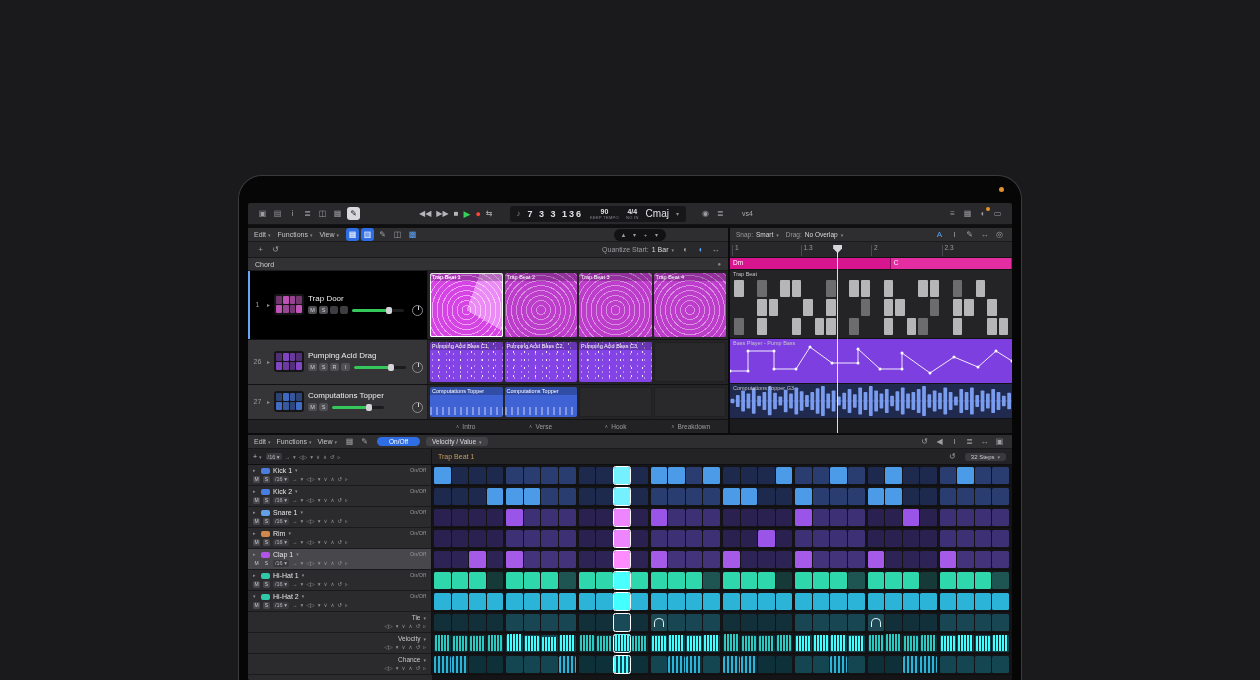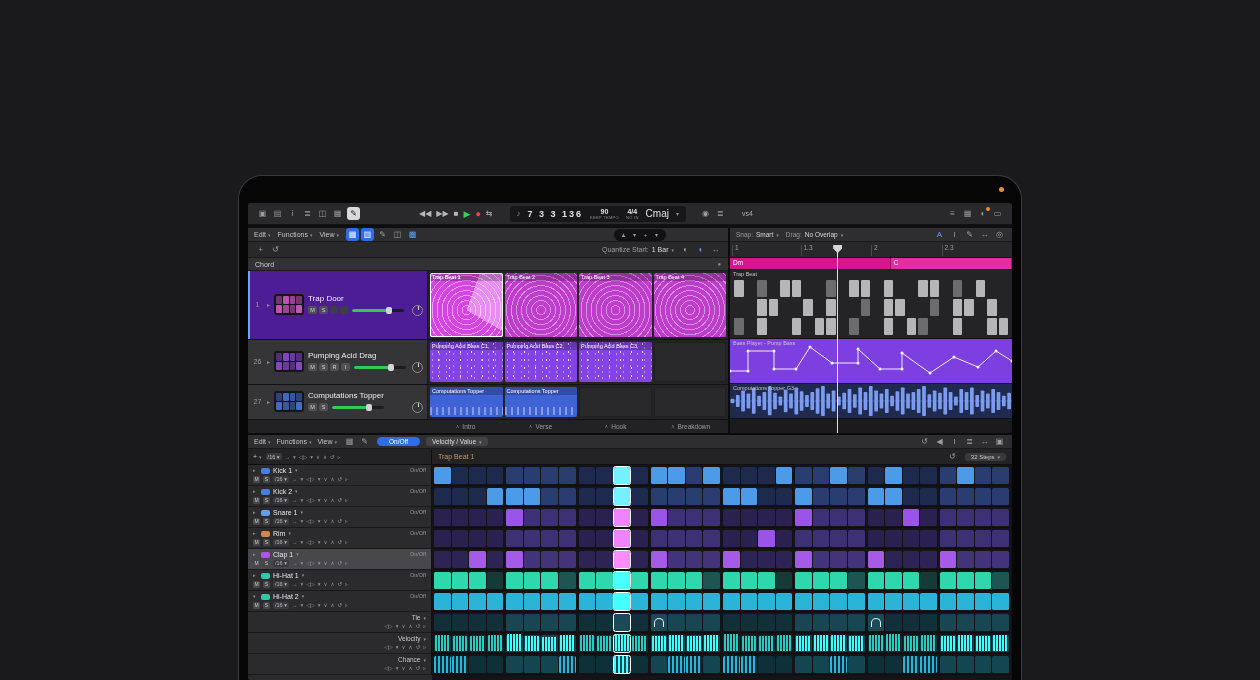"Trap Door" .tr-head.selected { background: #4c1d95 -> #000000 }
